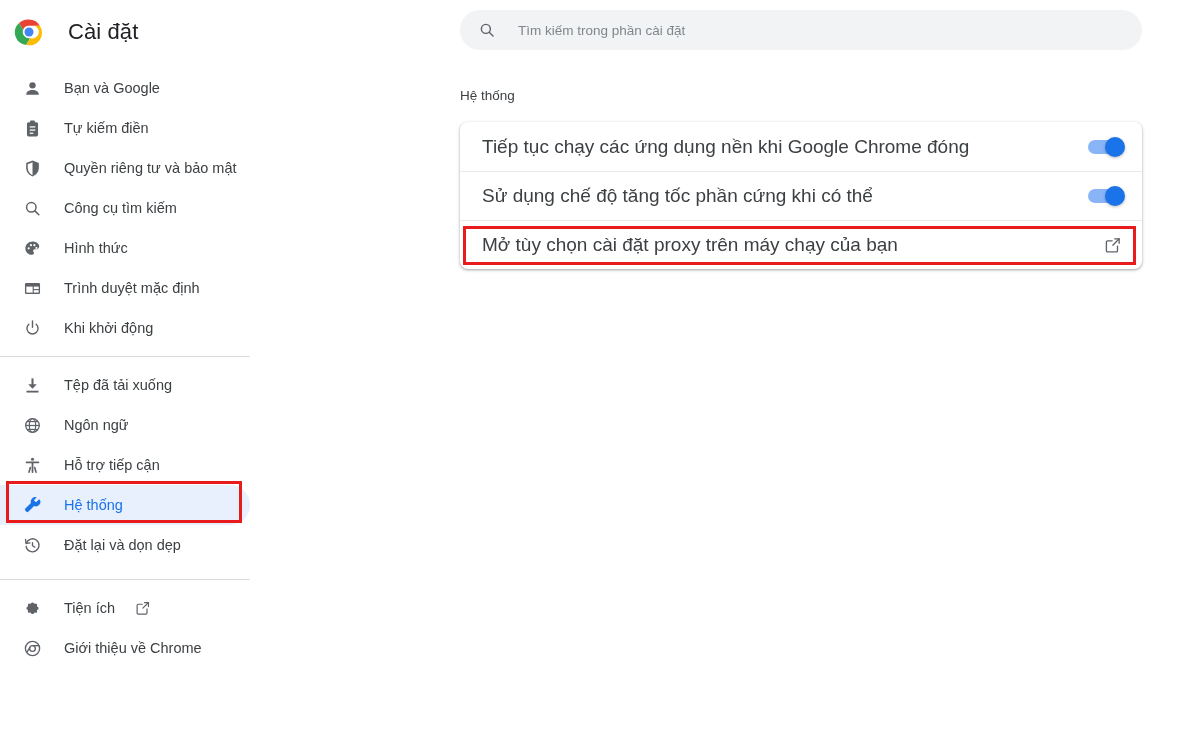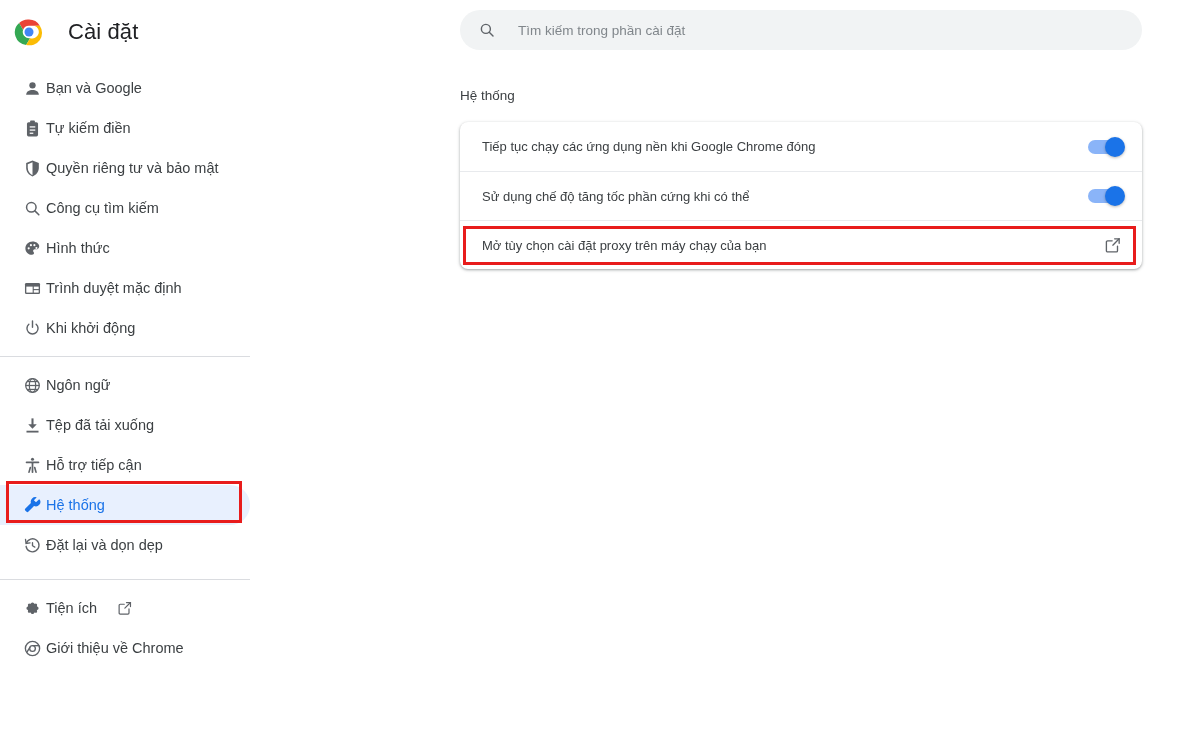"Bạn và Google" .nav-label { margin-left: 4px -> 22px }
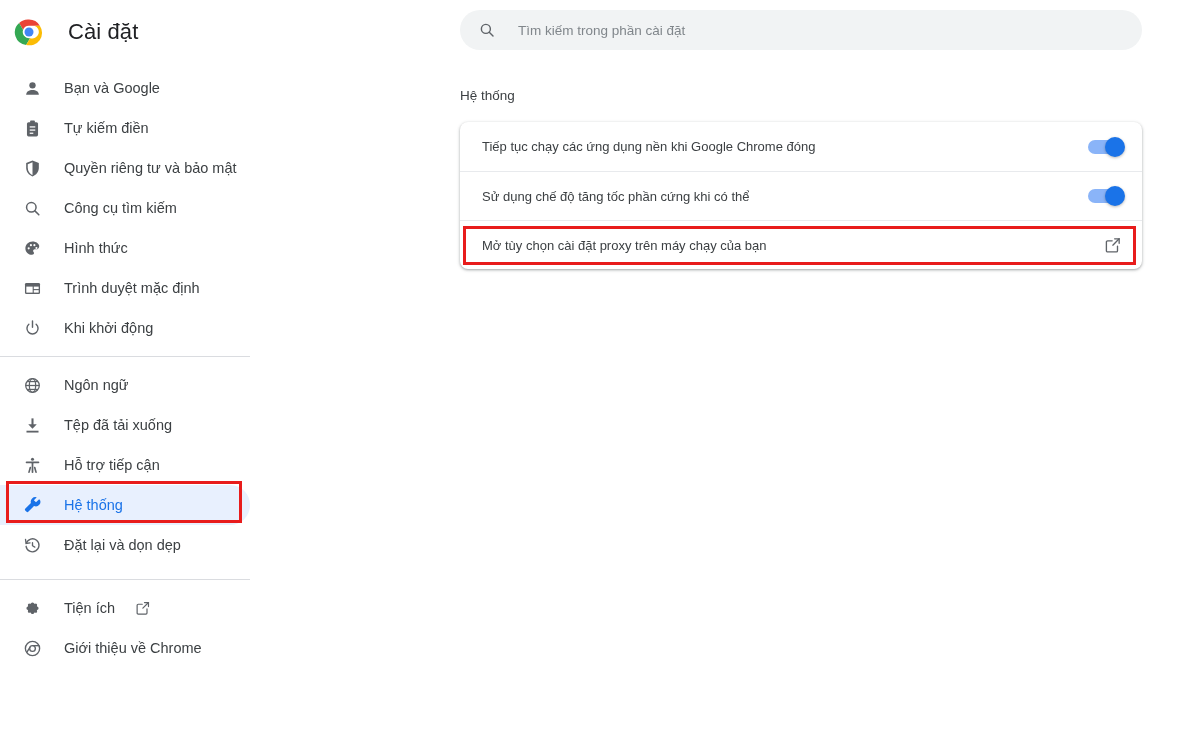"Tiếp tục chạy các ứng" .row-label { font-size: 13px -> 19px }
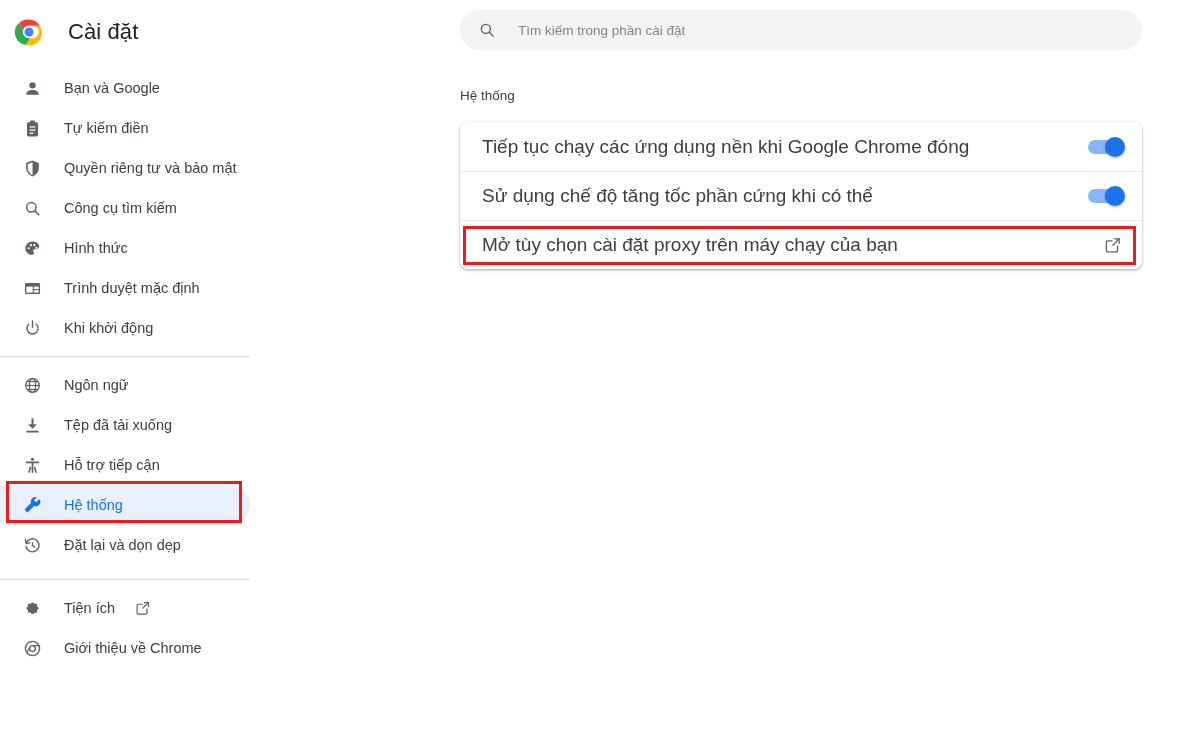"Ngôn ngữ" div.nav-item { order: before "Tệp đã tải xuống" -> after "Tệp đã tải xuống" }
